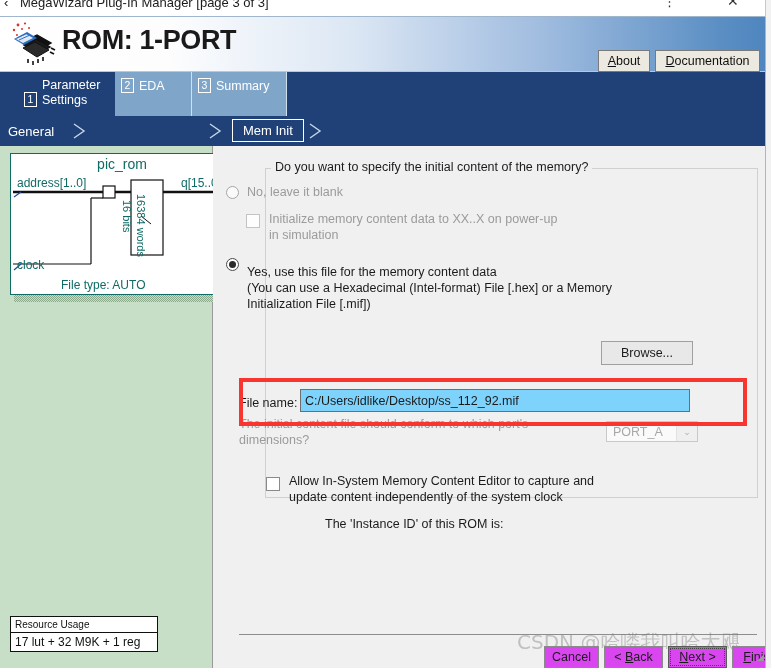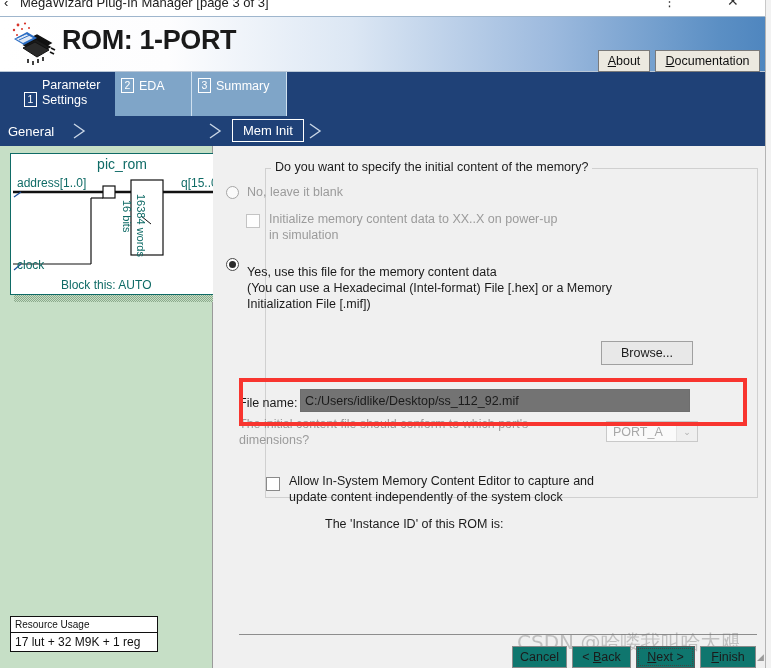"Block this: AUTO" span.sym-lbl { text: Block this -> File type }
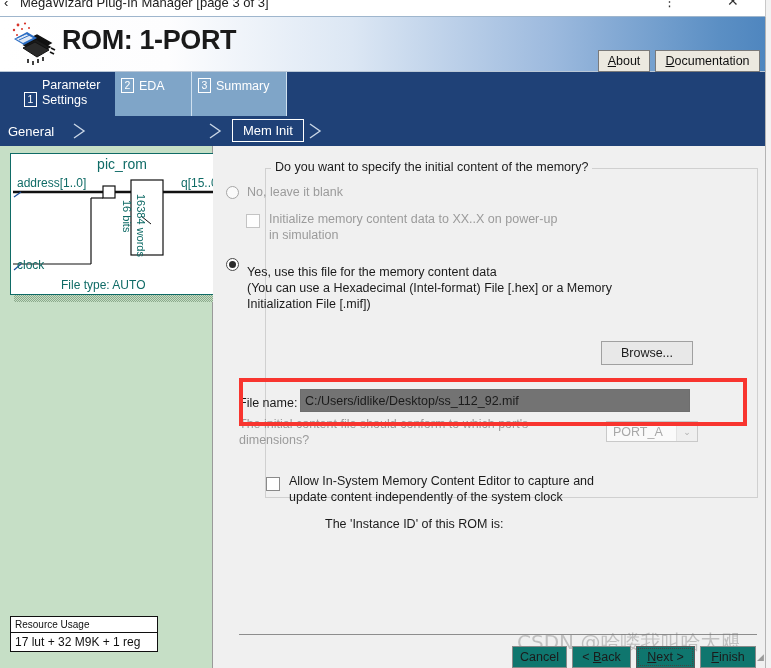"C:/Users/idlike/Desktop/ss_112_92.mif" #inp-file { background: #737373 -> #7dd3fc }
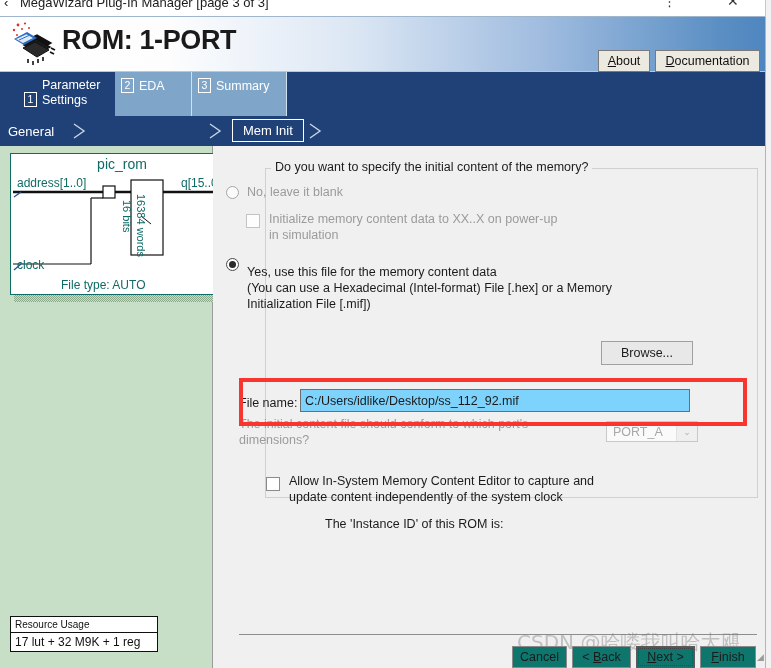"Cancel" .fbtn { background: #0f766e -> #d946ef; margin-left: none -> 32px }
